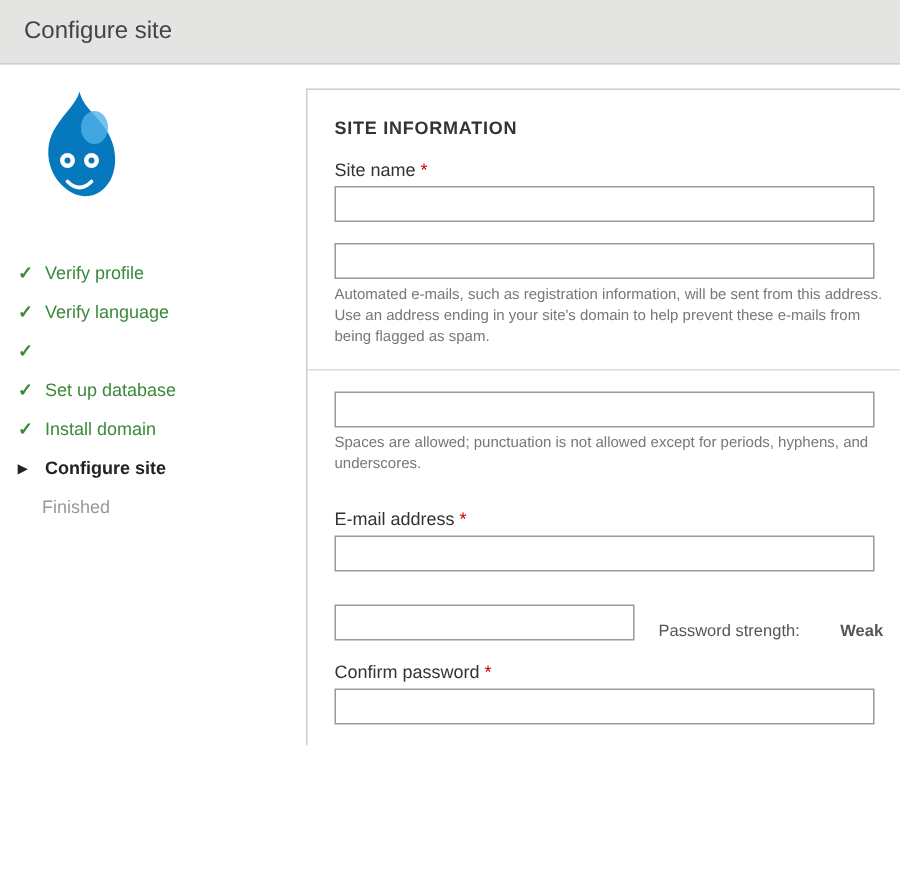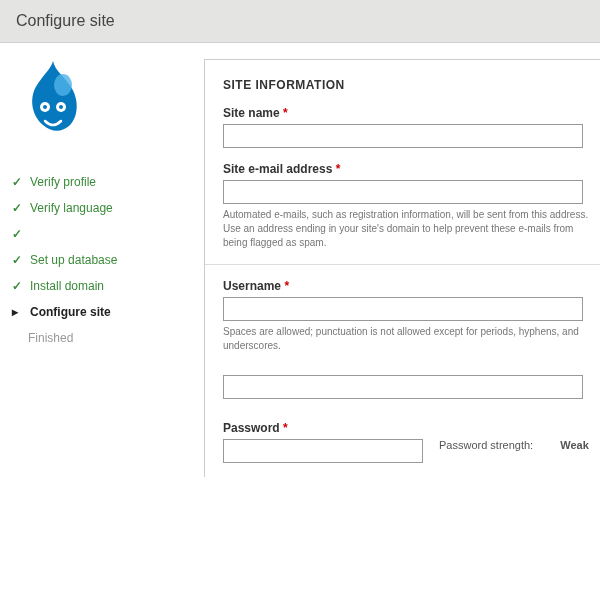"Site name *" .field label { font-weight: bold -> normal }
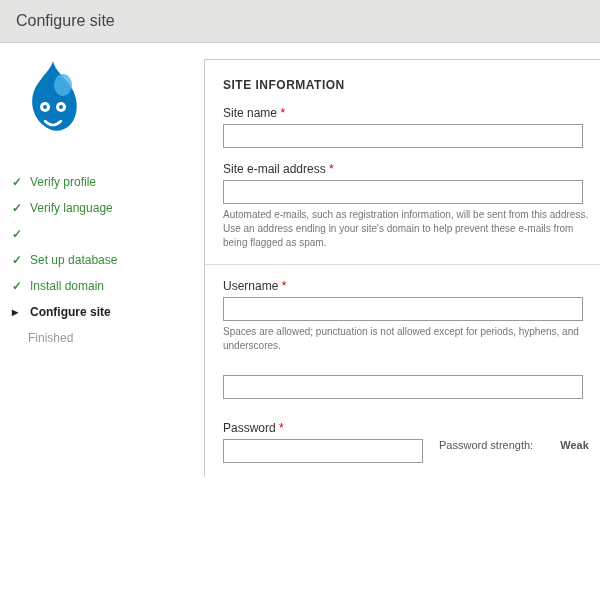"Site e-mail address *" label { html: <label> <span>Site e-mail address</span> <span>*</span> </label> -> none }
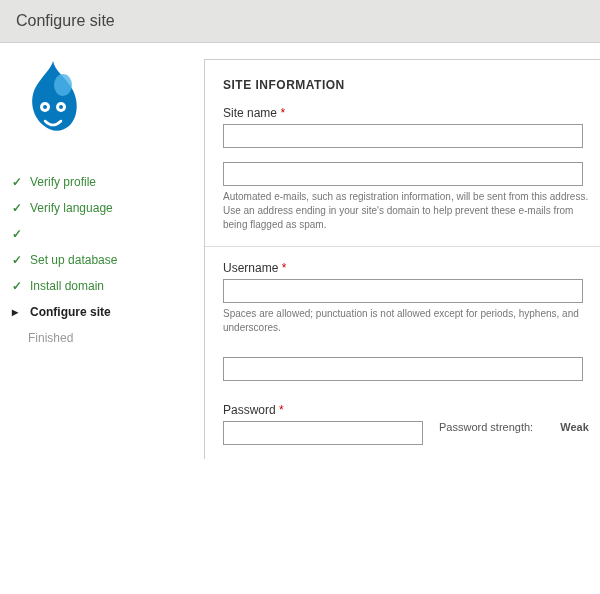"Username *" label { html: <label> <span>Username</span> <span>*</span> </label> -> none }
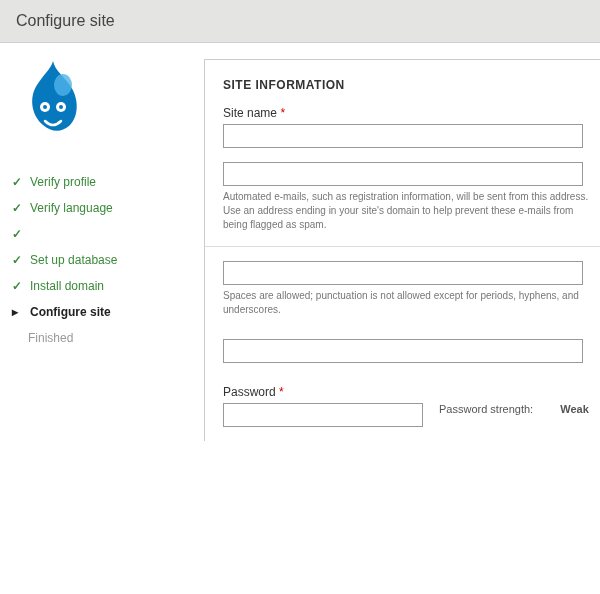"E-mail address *" label { html: none -> <label> <span>E-mail address</span> <span>*</span> </label> }
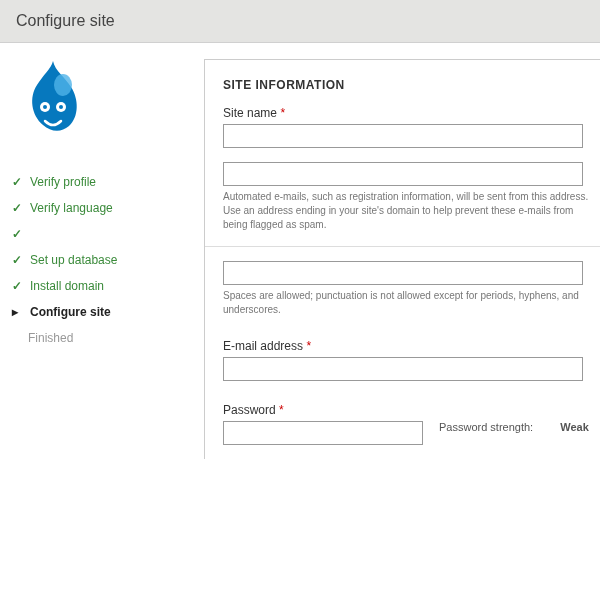"Password *" label { html: <label> <span>Password</span> <span>*</span> </label> -> none }
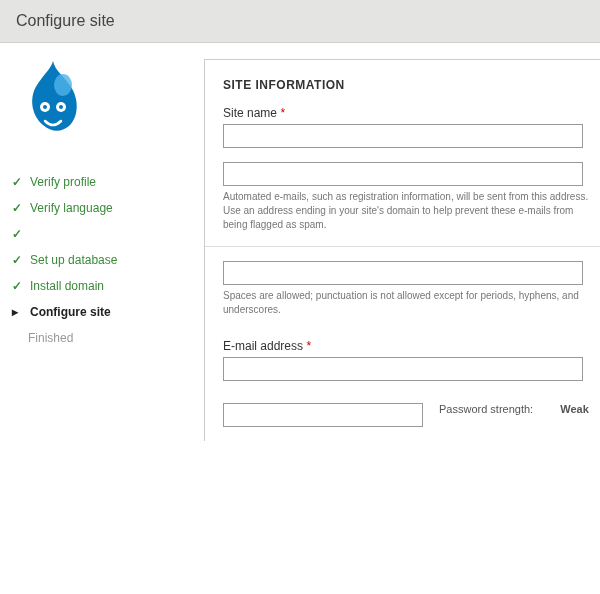"Password strength: Weak" .pw-row { align-items: flex-start -> flex-end }
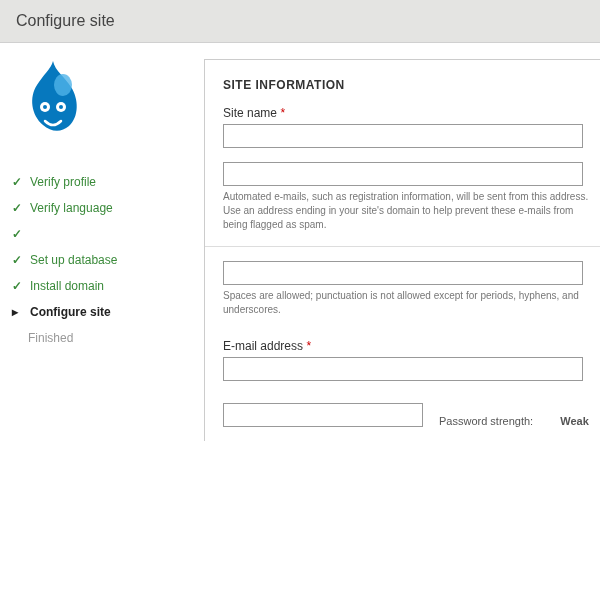"Confirm password *" div.field { html: none -> <div> <label> <span>Confirm password</span> <span>*</span> </label> <input> </div> }
